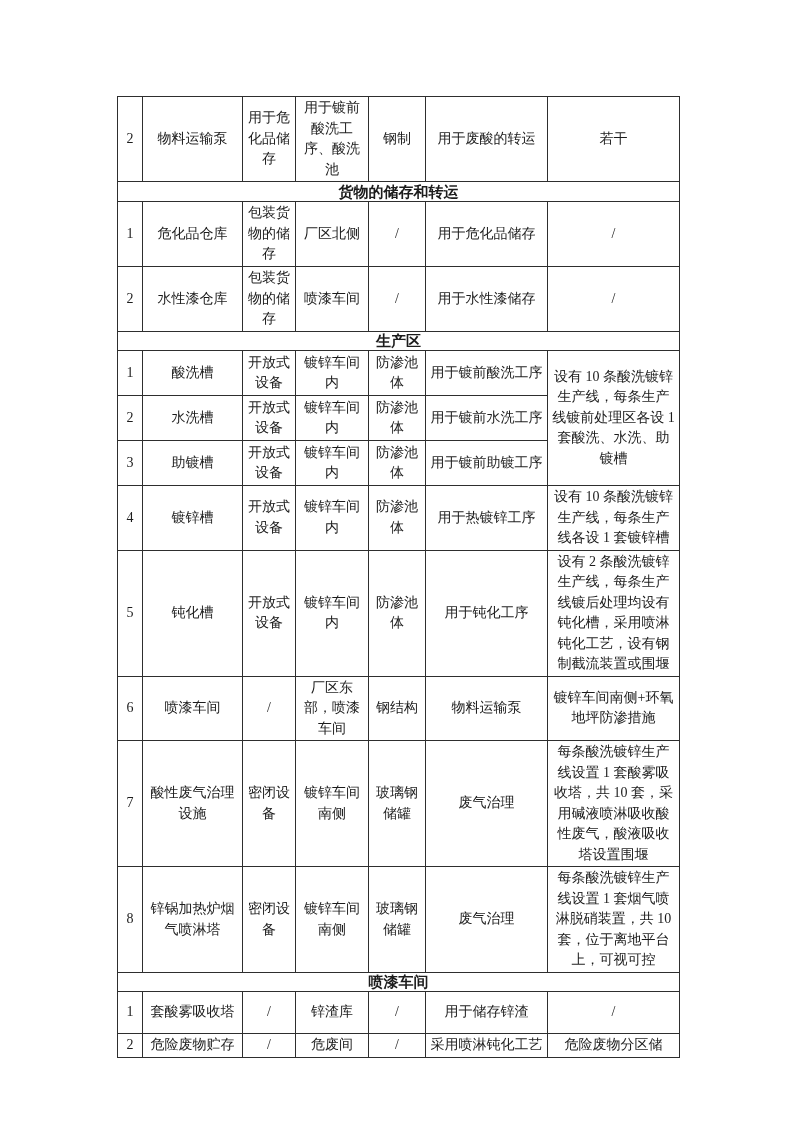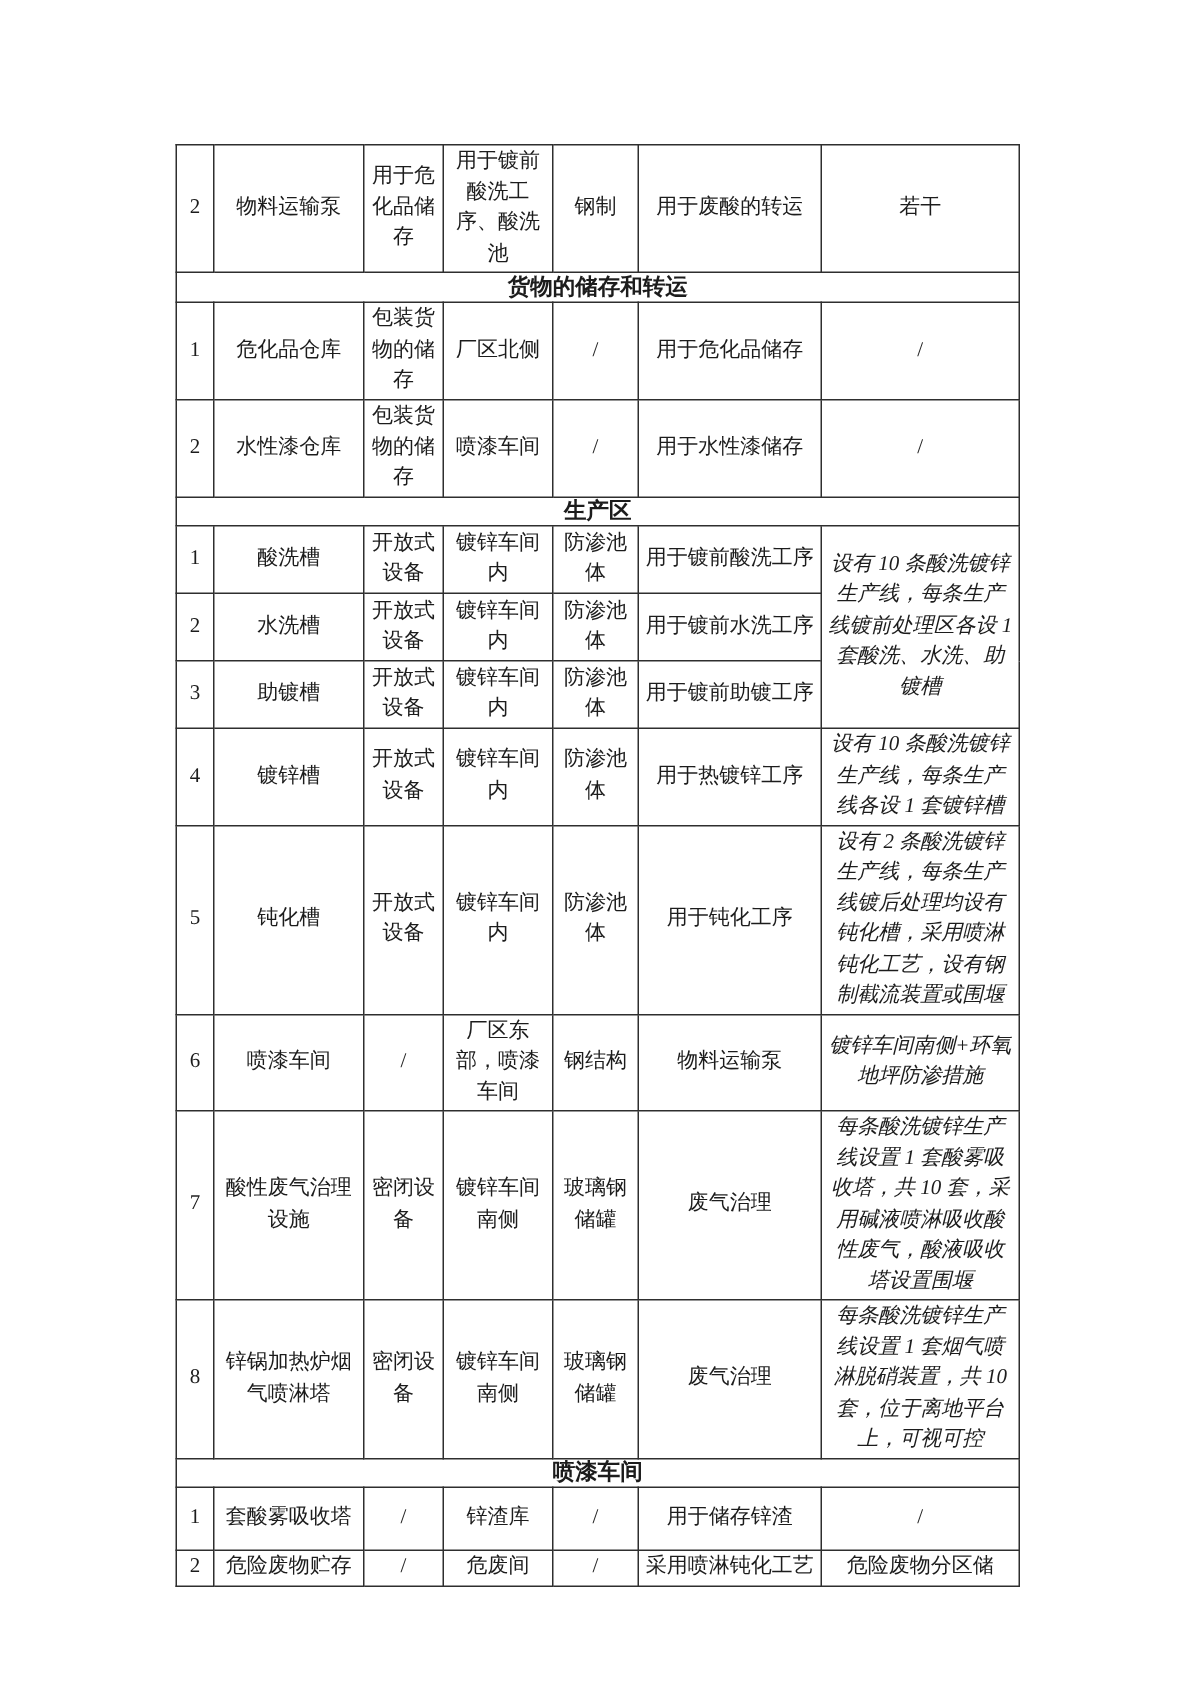"设有 10 条酸洗镀锌生产线，每条生产线镀前处理区各设 1 套酸洗、水洗、助镀槽" td.jc { font-style: italic -> none }
